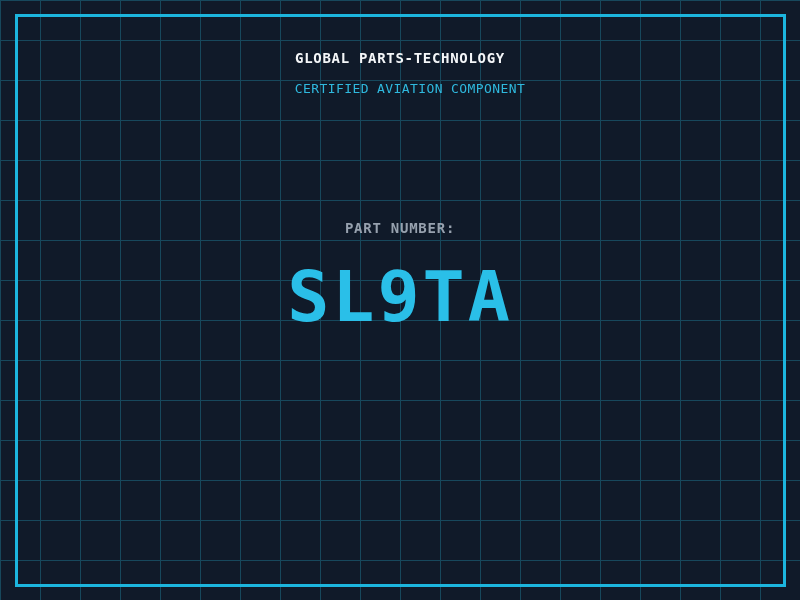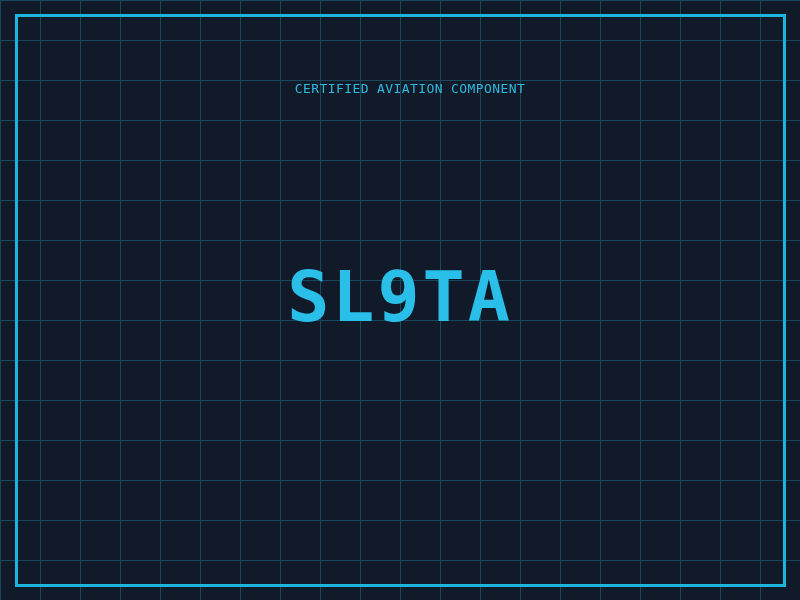"GLOBAL PARTS-TECHNOLOGY" div.txt { html: none -> <div>GLOBAL PARTS-TECHNOLOGY</div> }
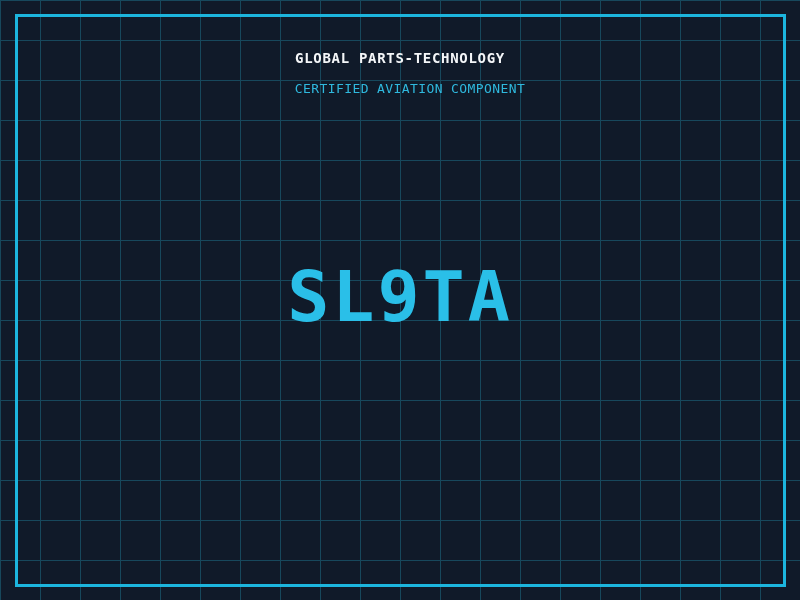"PART NUMBER:" div.txt { html: none -> <div>PART NUMBER:</div> }
